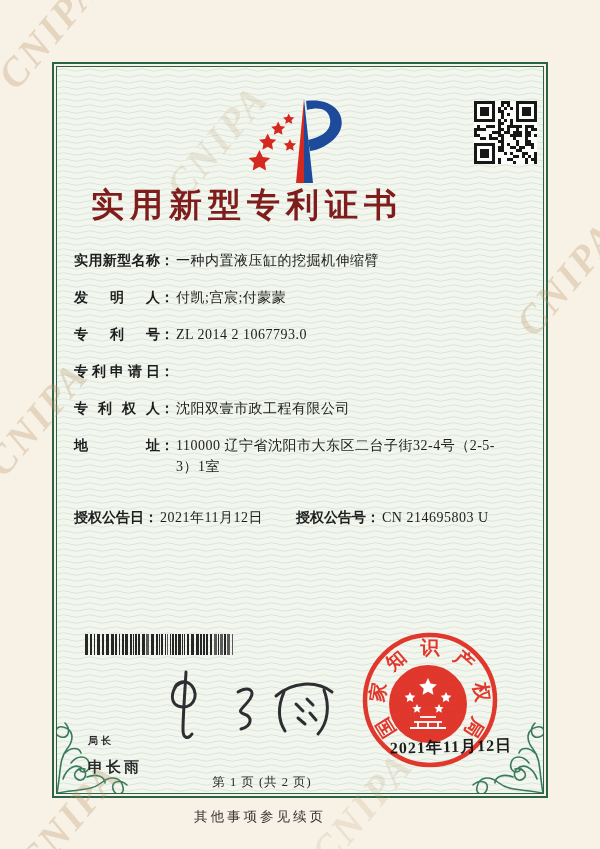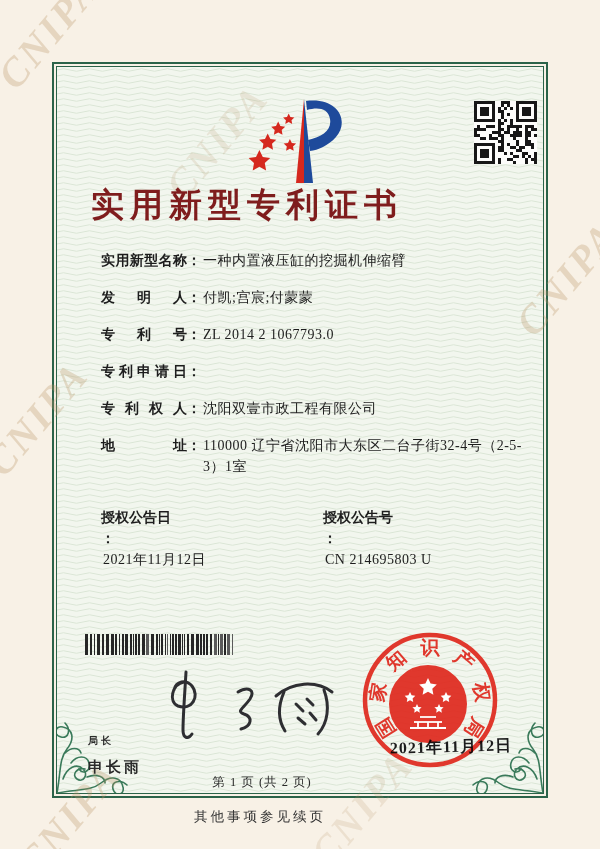"实用新型名称" .fields { left: 101px -> 74px }
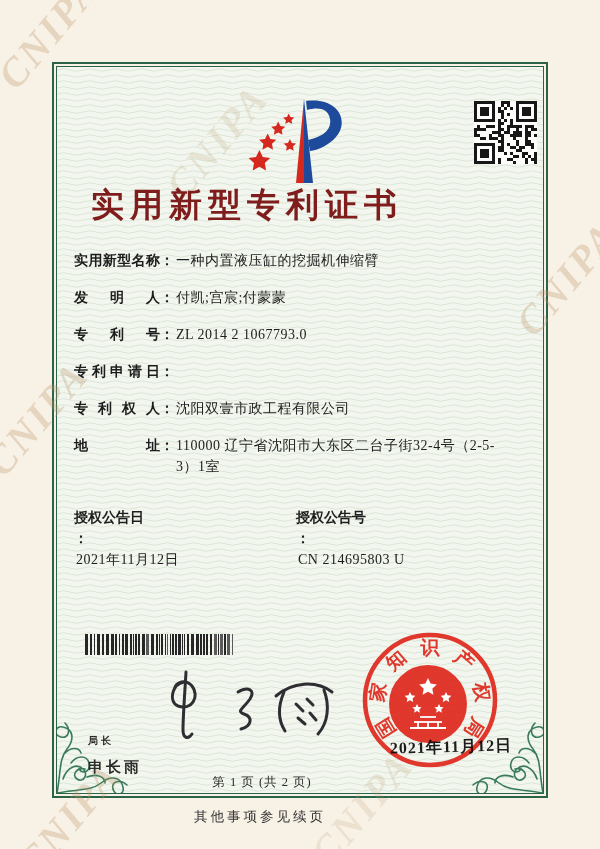"授权公告日" .grant-pair { flex-direction: column -> none }
